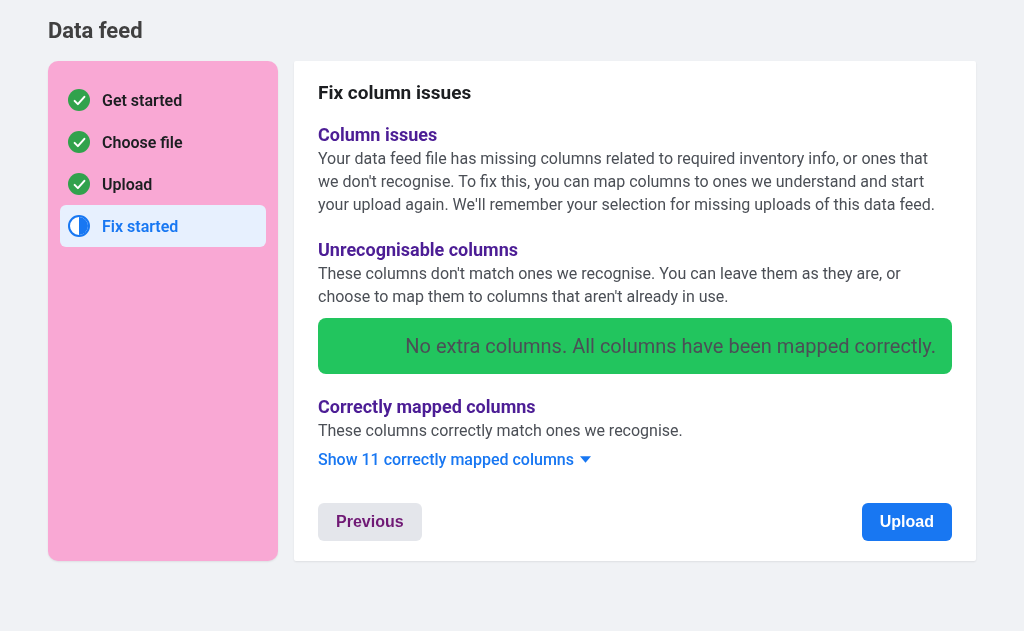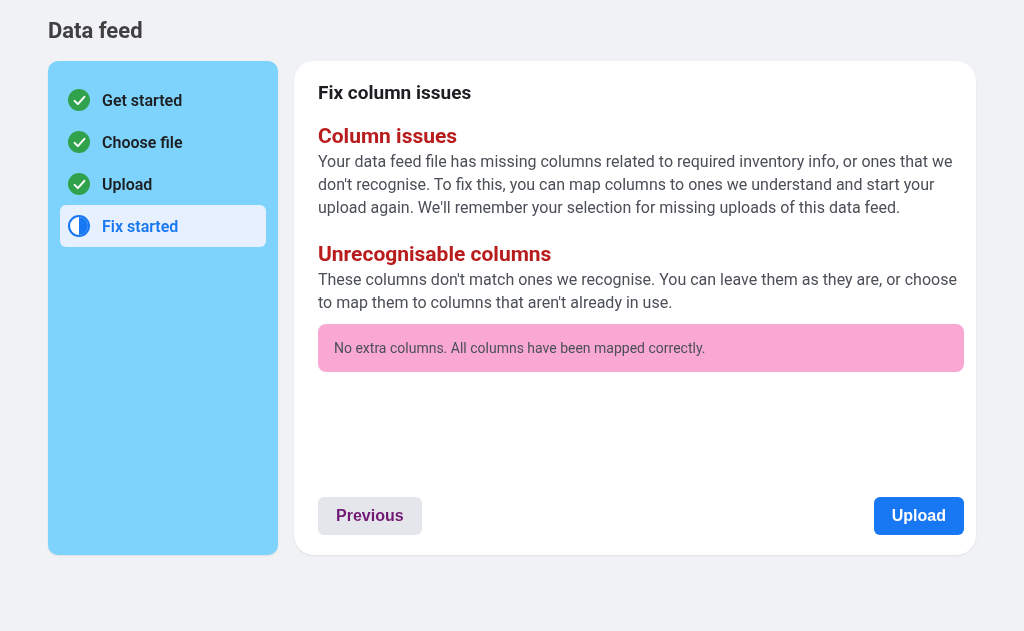"Get started" .sidebar { background: #7dd3fc -> #f9a8d4 }
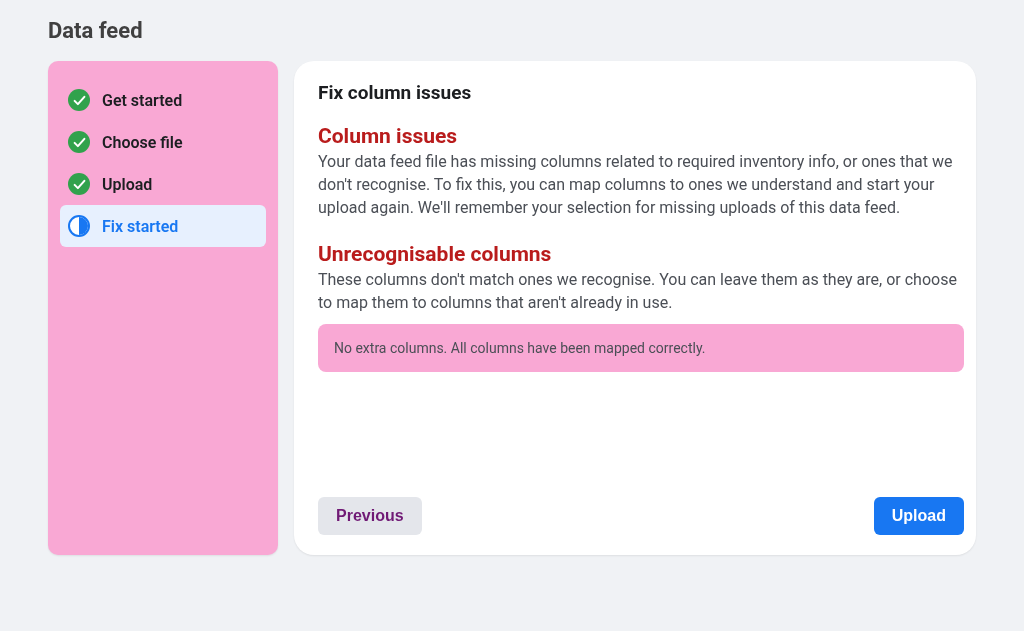"Fix column issues" .main { border-radius: 20px -> 2px; padding: 20px 12px 20px 24px -> 20px 24px 20px 24px }
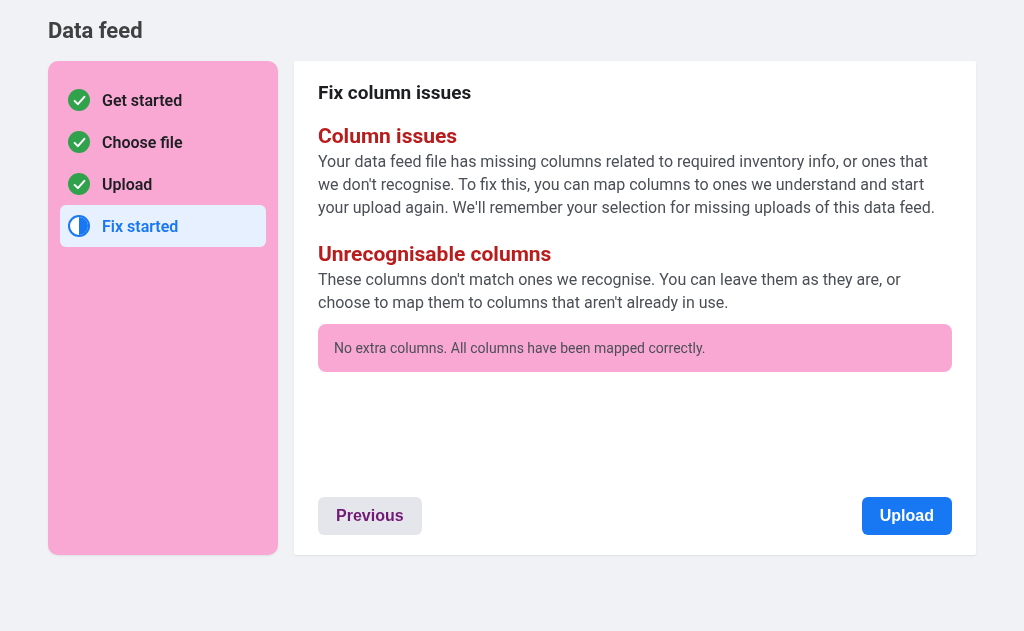"Column issues" .section-heading { color: #b91c1c -> #4c1d95; font-size: 21px -> 18px }
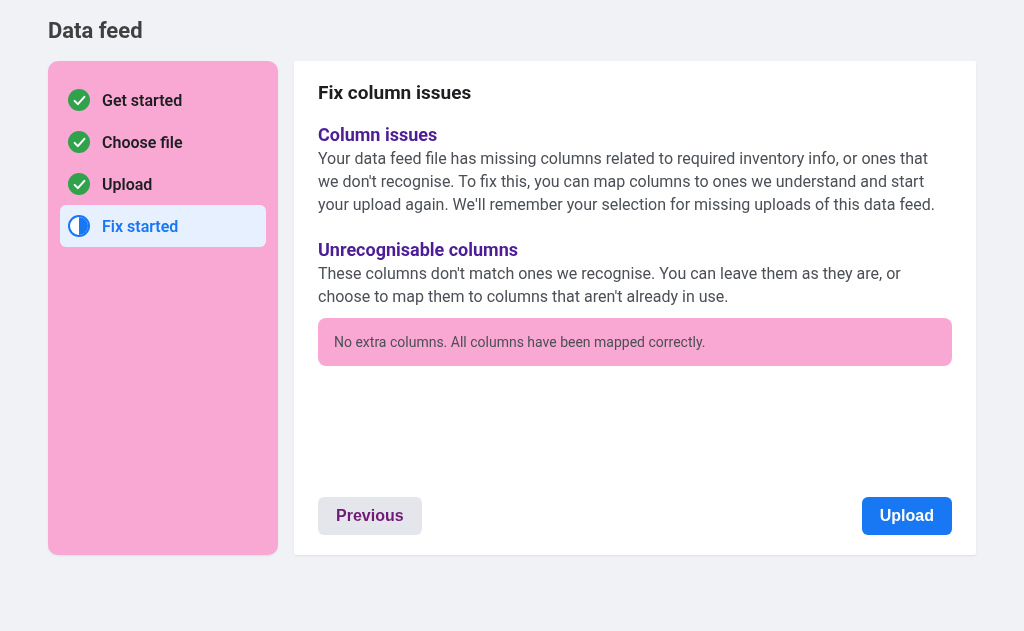"No extra columns. All columns" .info-box { background: #f9a8d4 -> #22c55e; font-size: 14px -> 20px; text-align: left -> right }
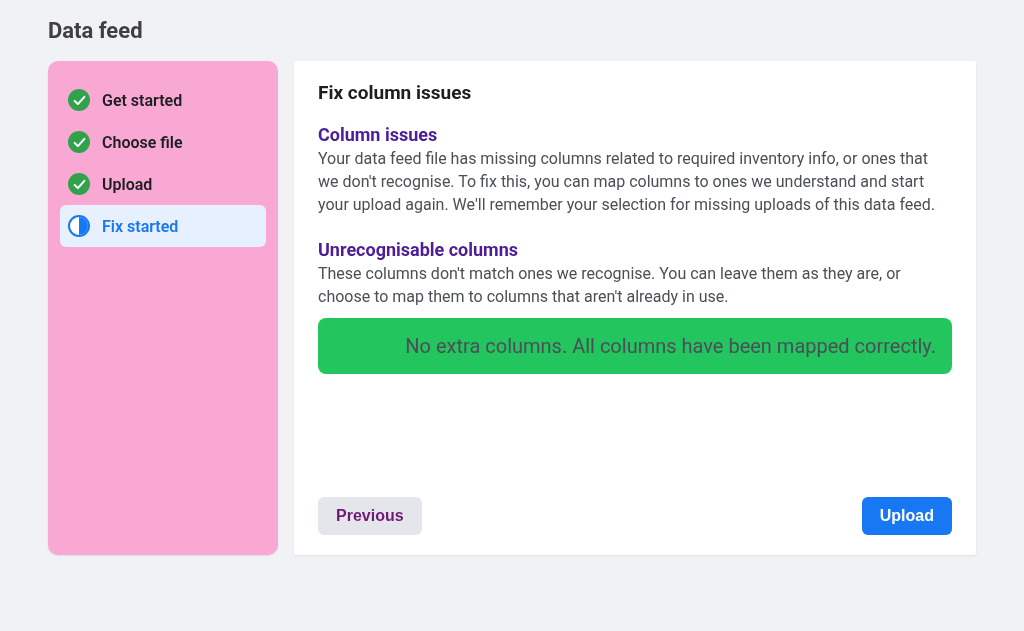"Correctly mapped columns" section.section { html: none -> <section> <h3>Correctly mapped columns</h3> <p>These columns correctly match ones we recognise.</p> <a> <span>Show 11 correctly mapped columns</span> <svg> <path></path> </svg> </a> </section> }
